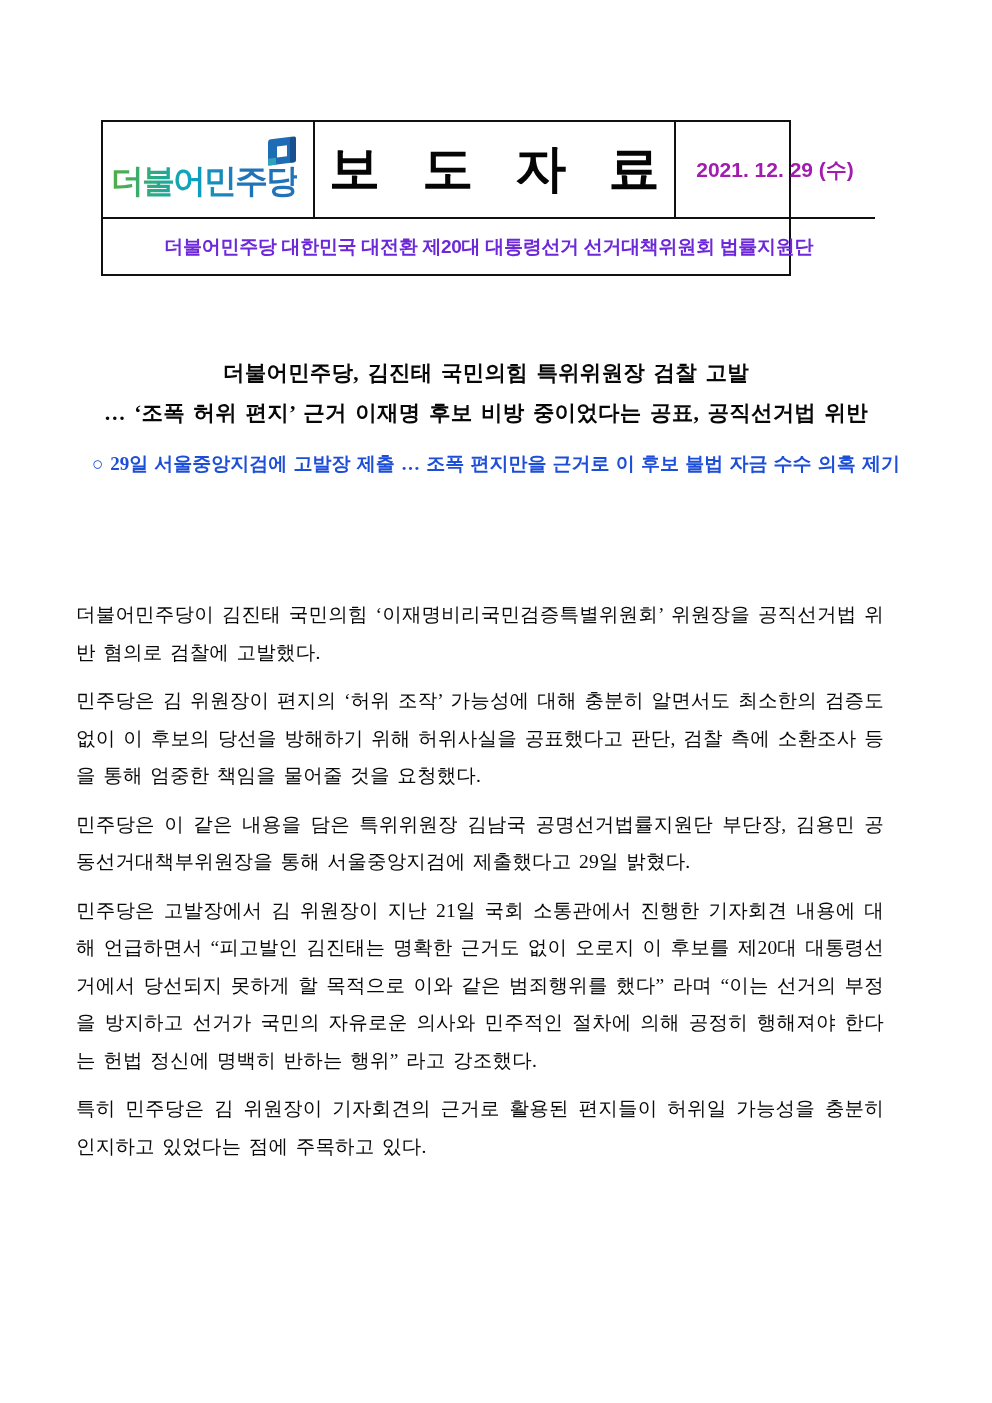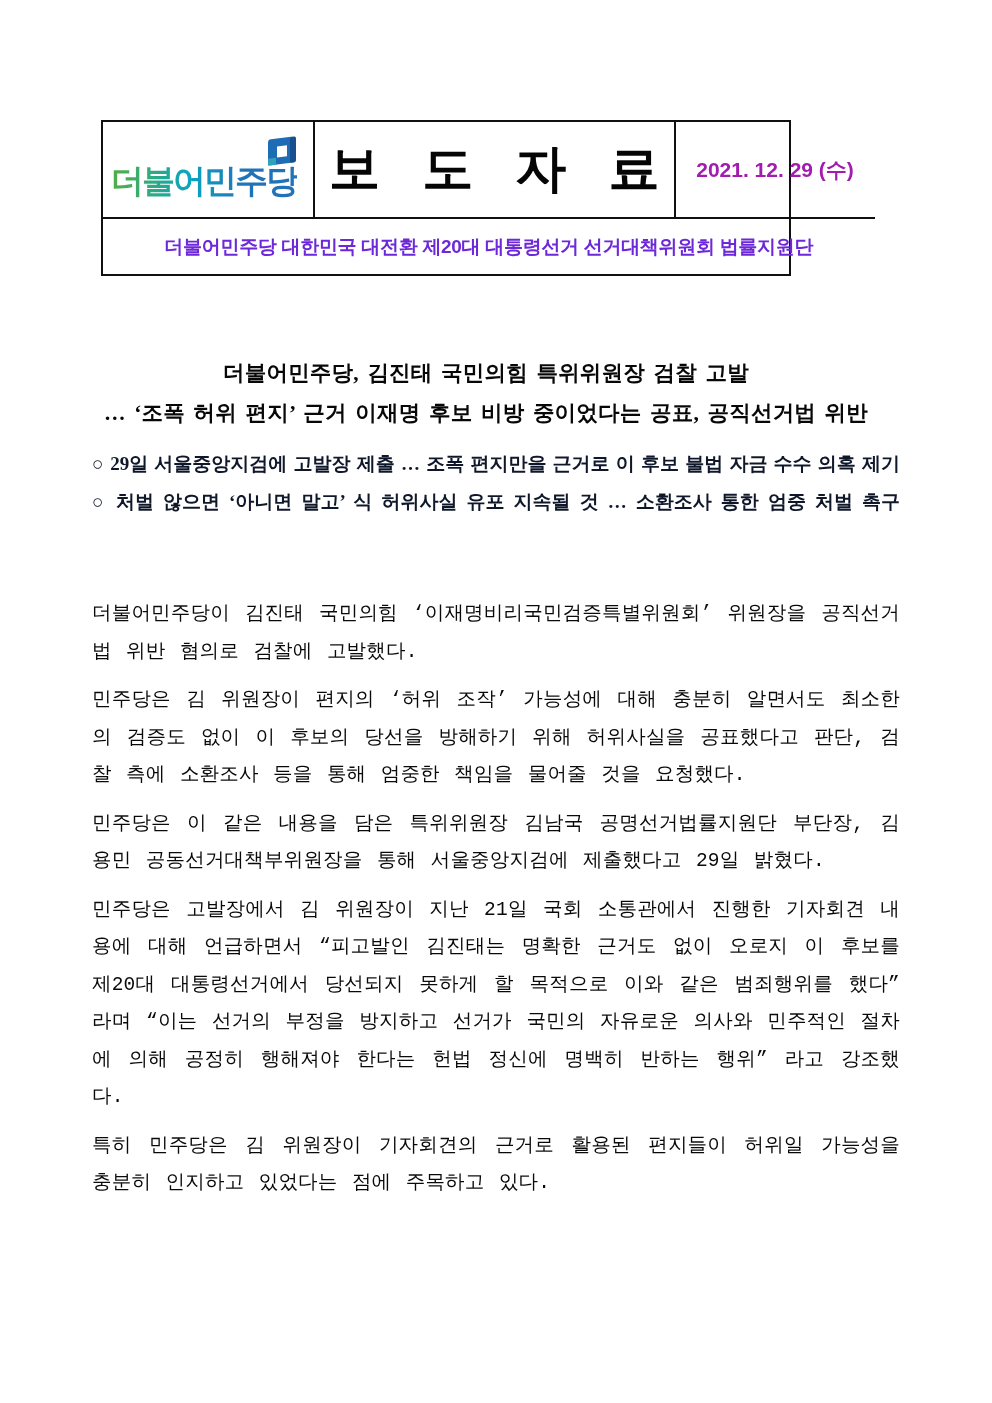"○ 29일 서울중앙지검에 고발장 제출" .bullets { color: #0f172a -> #1d4ed8 }
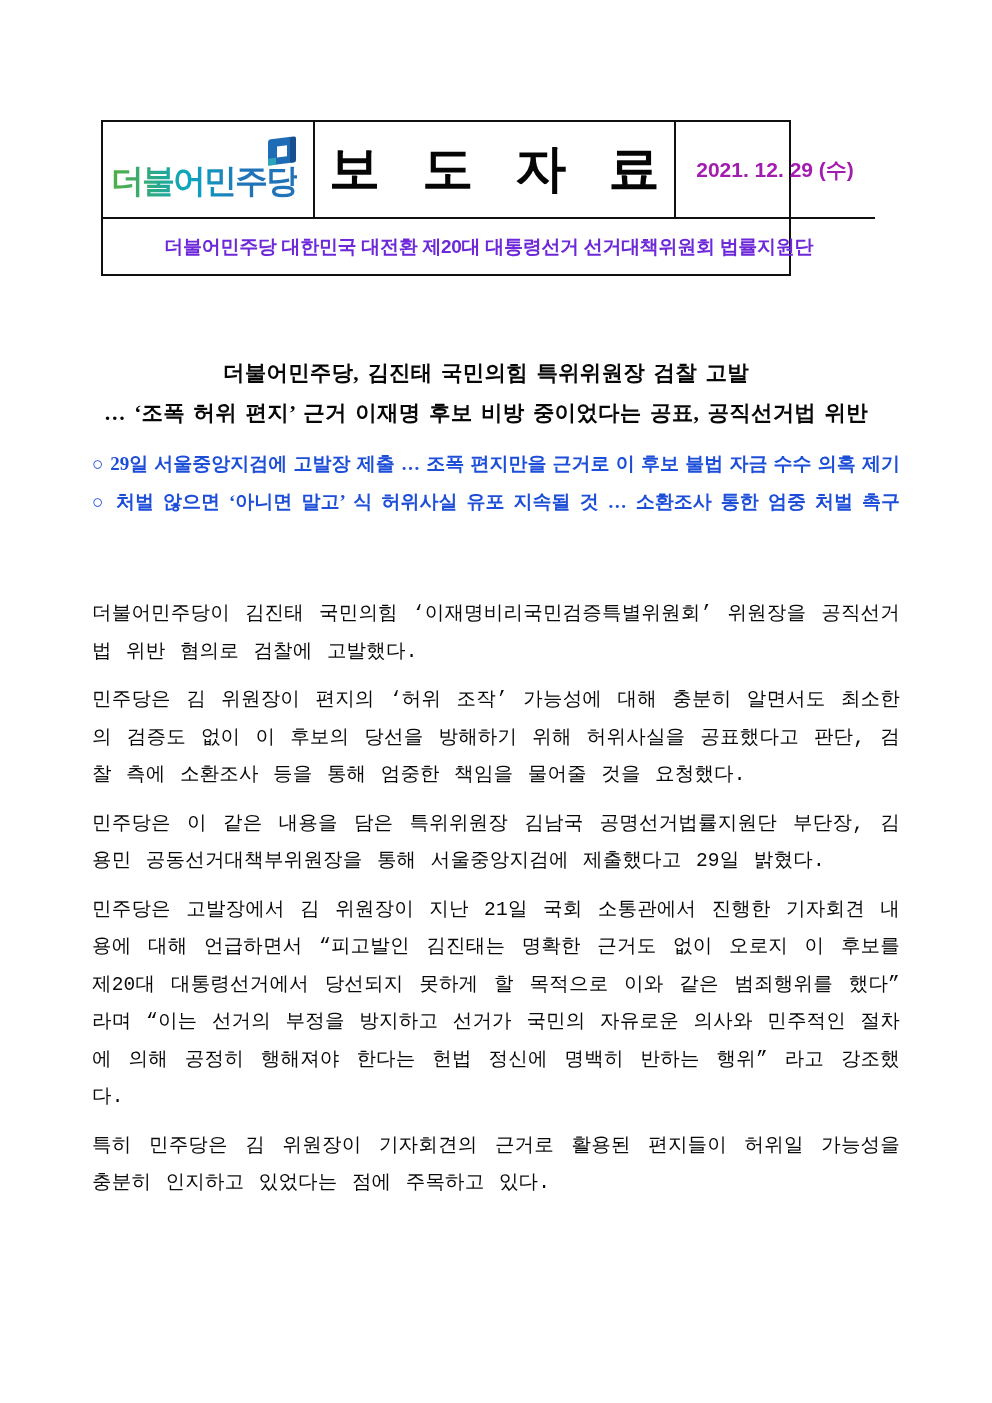"○ 처벌 않으면 ‘아니면 말고’" div.bullet-line { html: <div> <span>○</span> <span>처벌 않으면 ‘아니면 말고’ 식 허위사실 유포 지속될 것 … 소환조사 통한 엄중 처벌 촉구</span> </div> -> none }
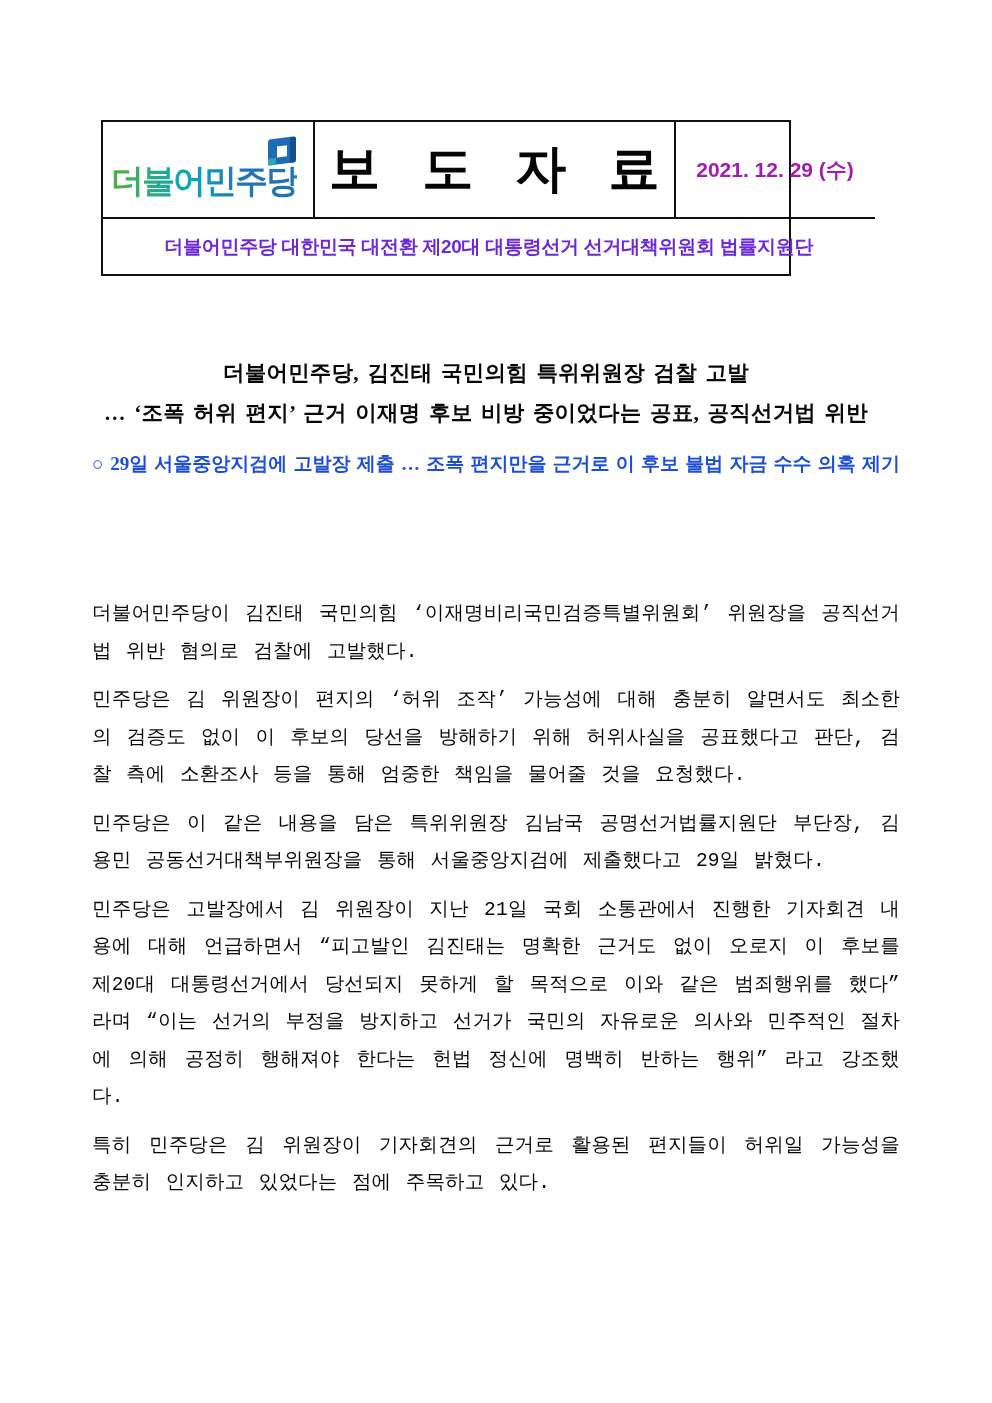"더불어민주당이 김진태 국민의힘 ‘이재명비리국민검증특별위원회’ 위원장을" .body-text { font-family: Liberation Mono, monospace -> none; left: 92px -> 76px }
